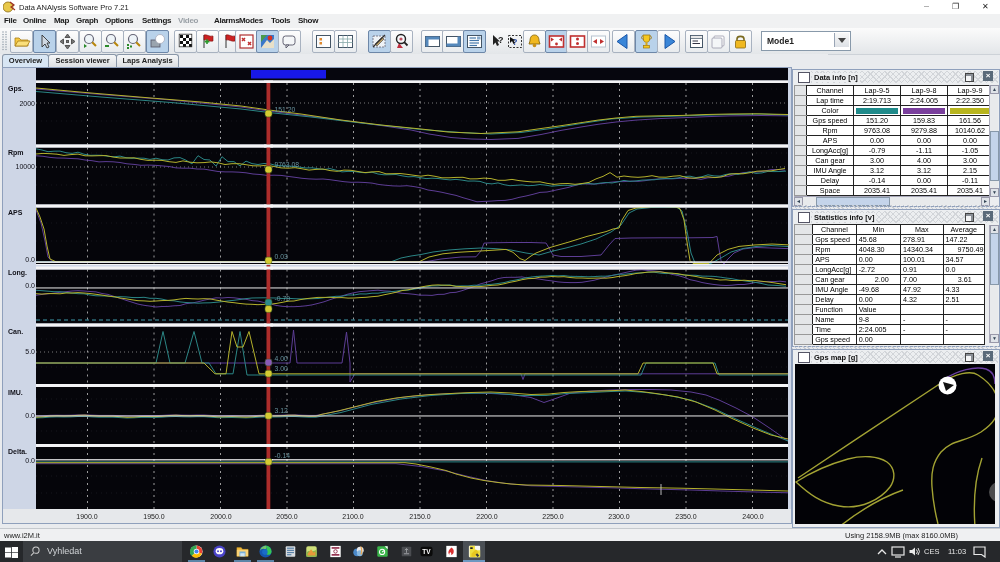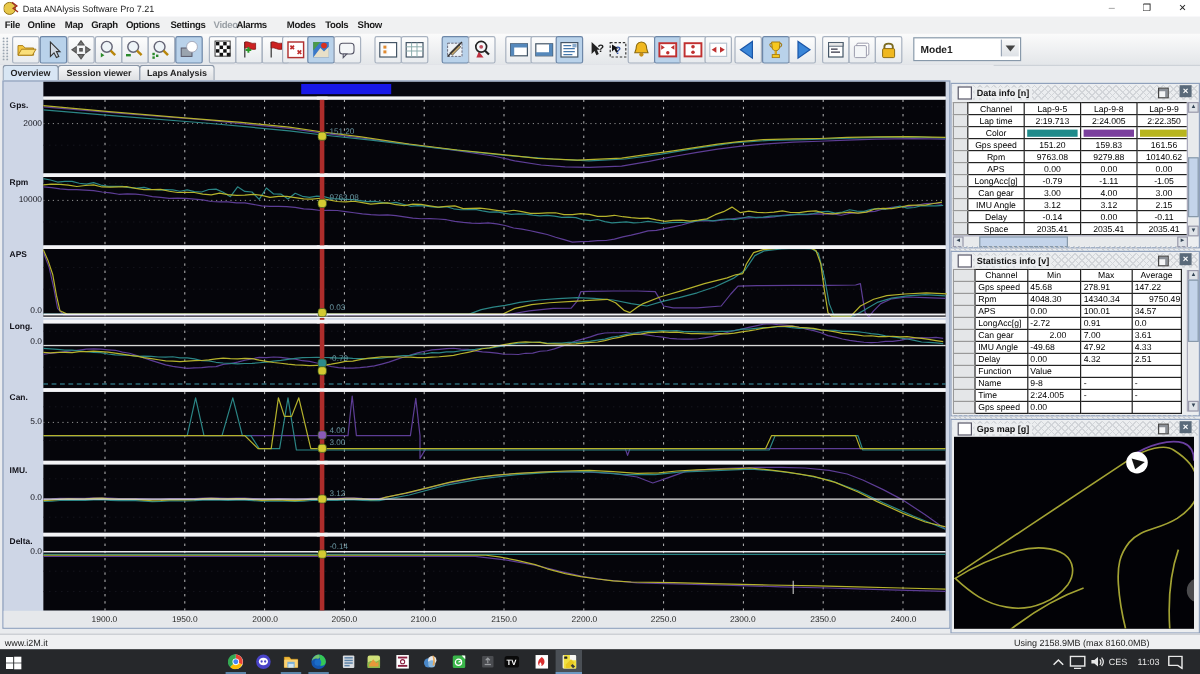"Alarms" span { left: 197px -> 214px }
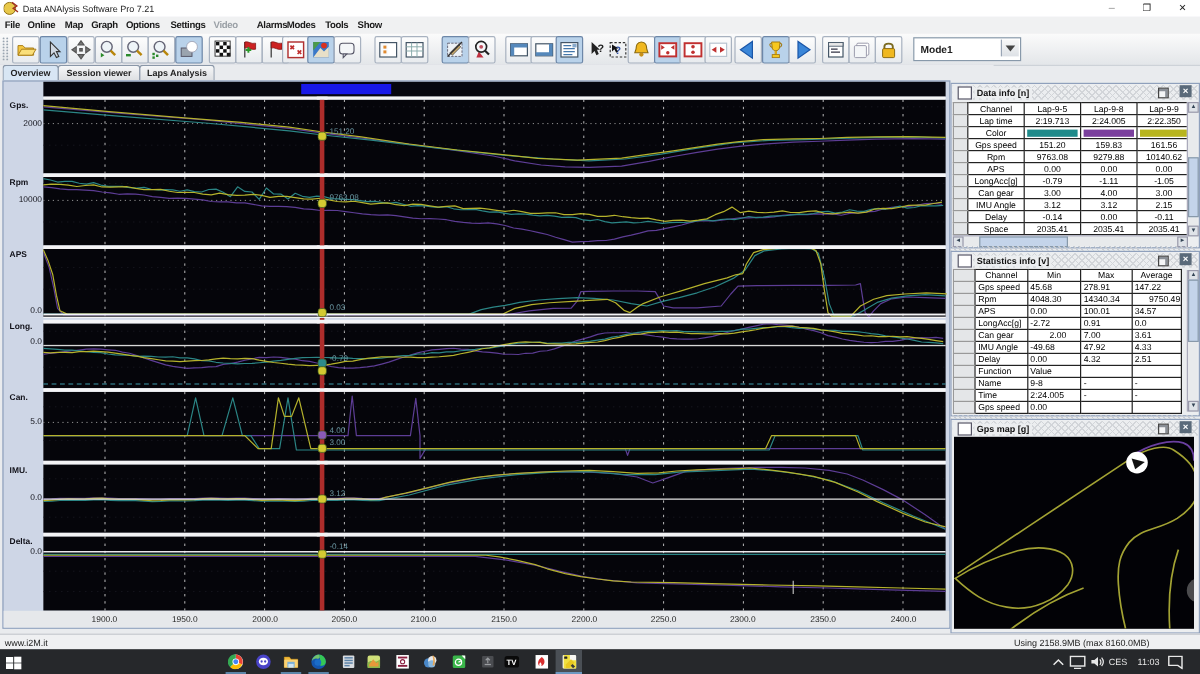"3.61" td { text-align: left -> center }
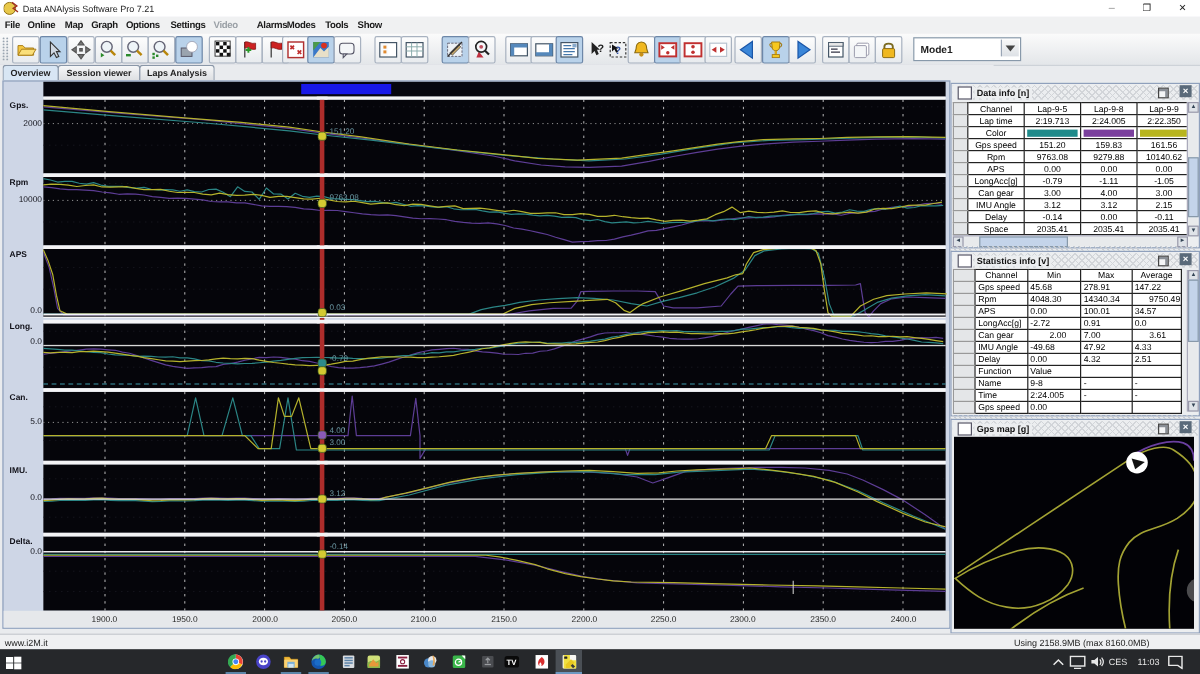"Vyhledat" div.a { html: none -> <div> <svg> <circle></circle> <line></line> </svg> <span>Vyhledat</span> </div> }
